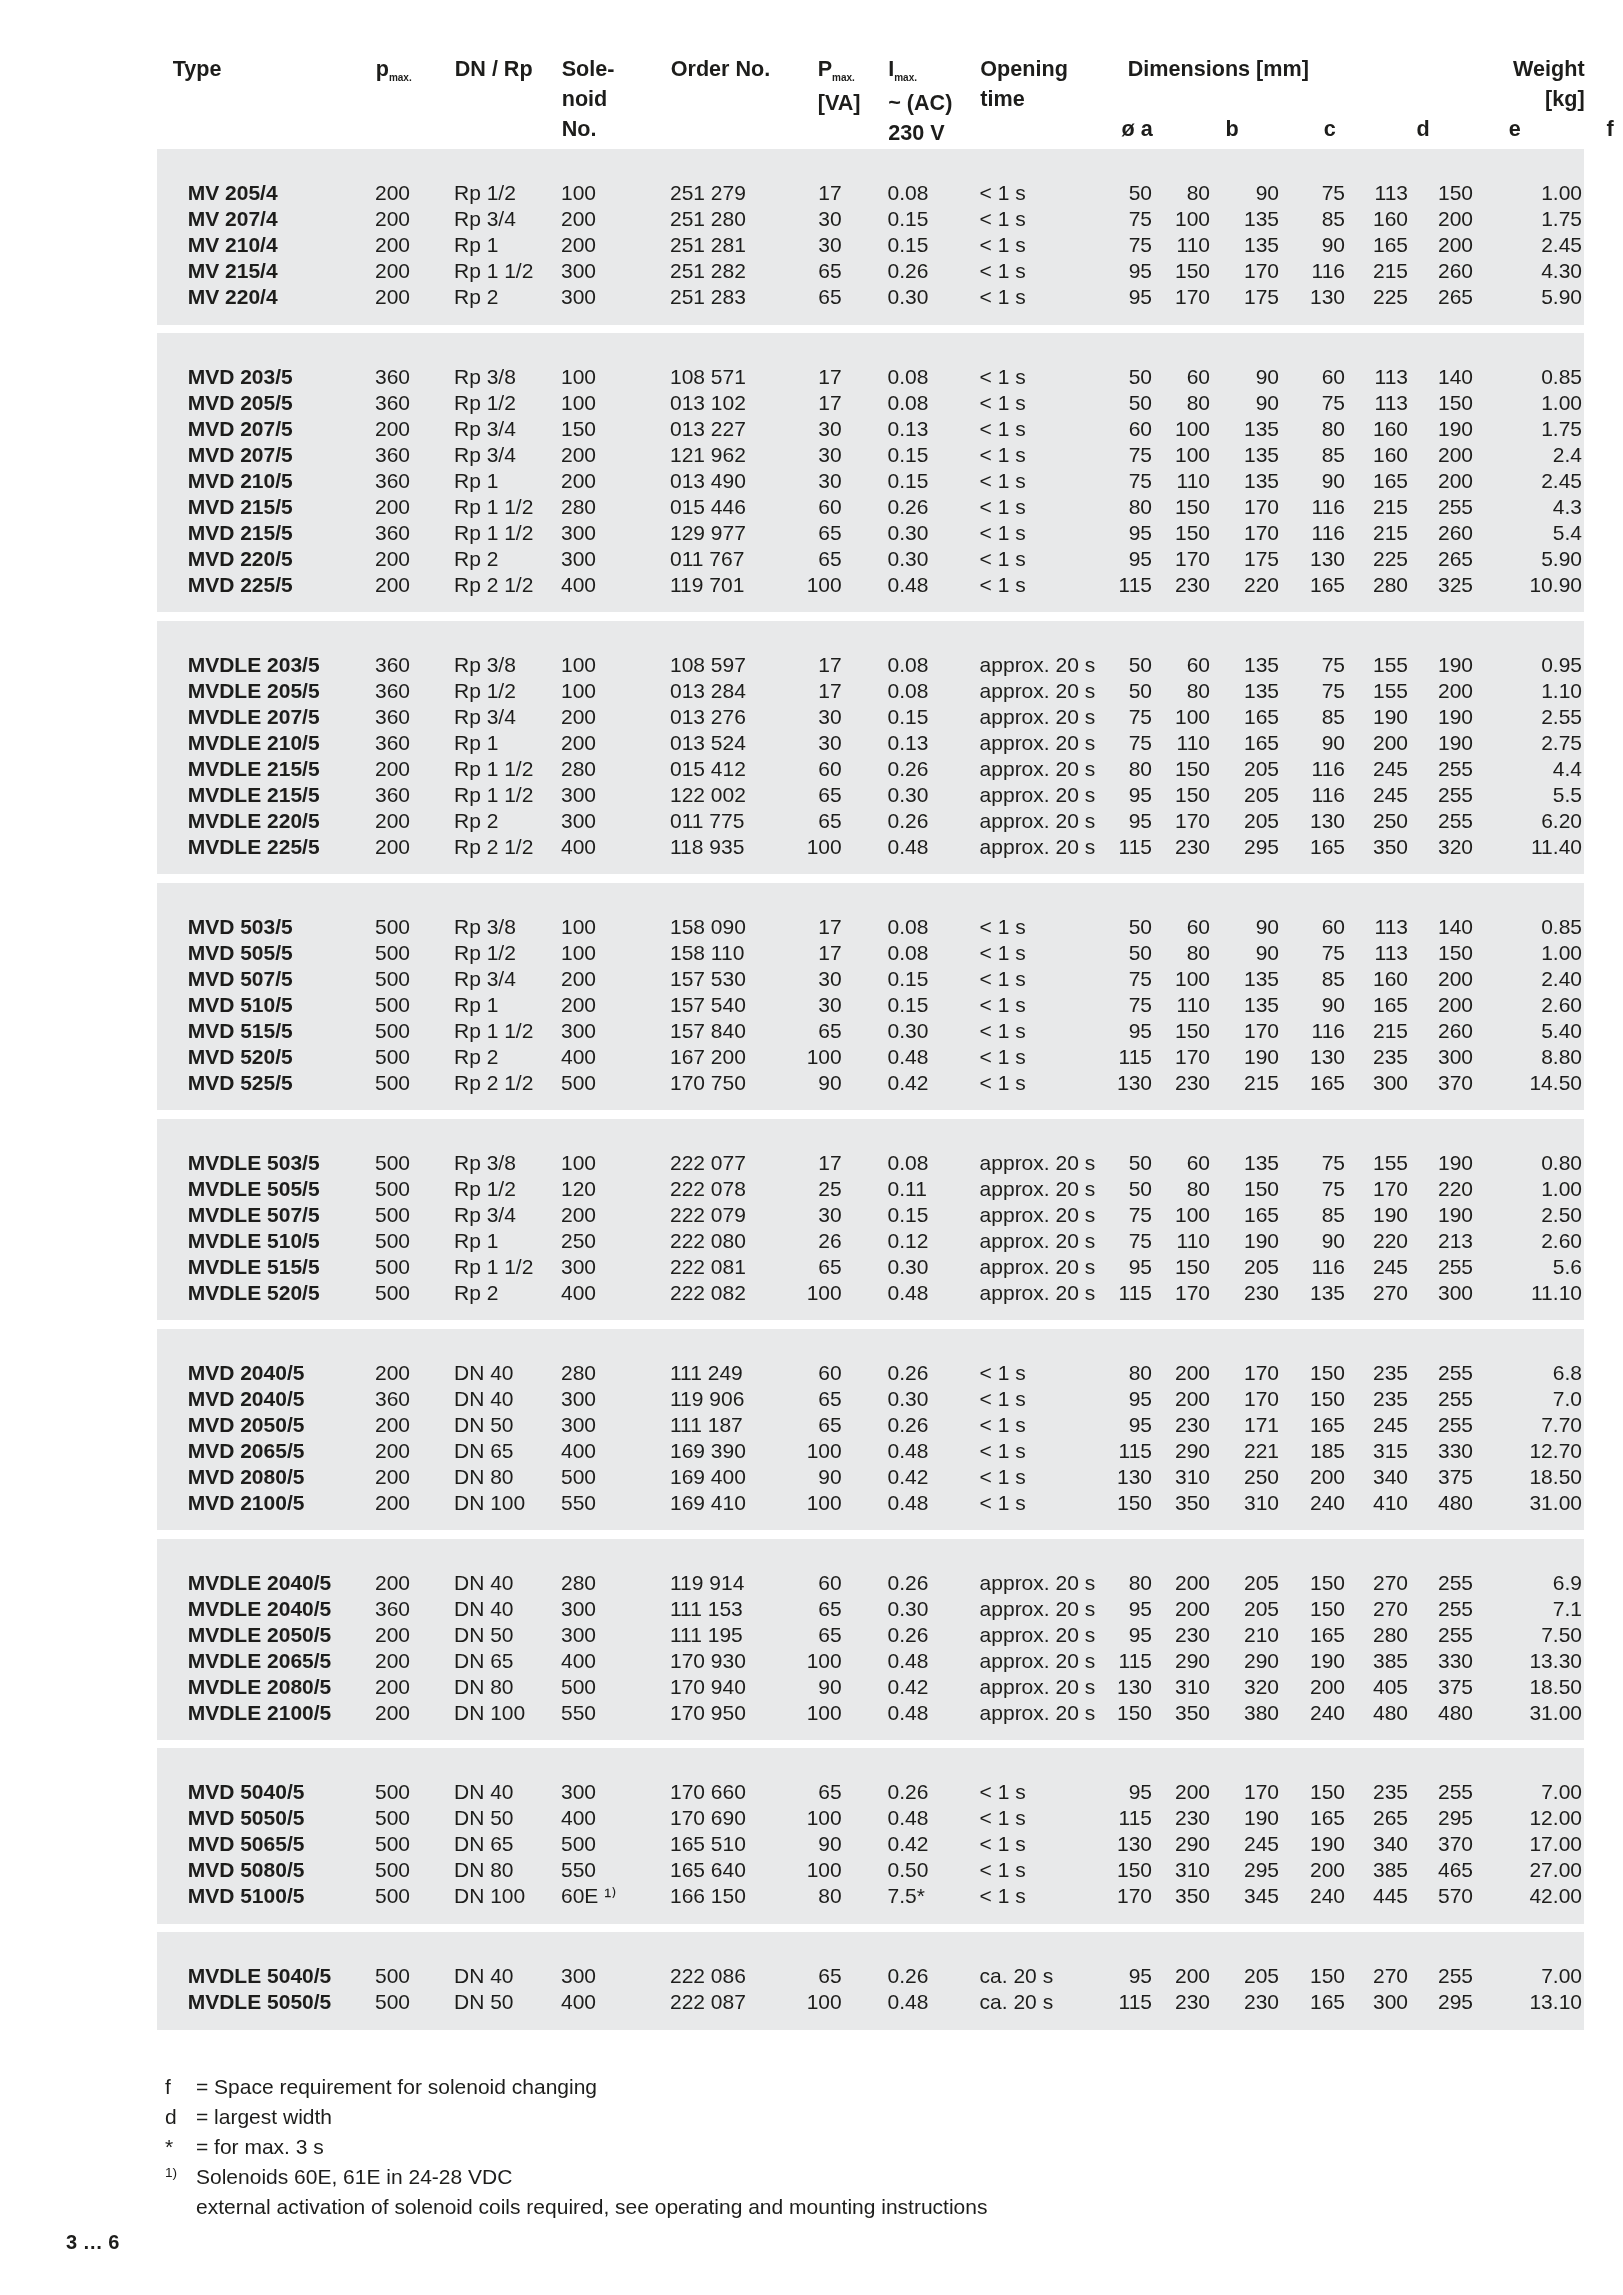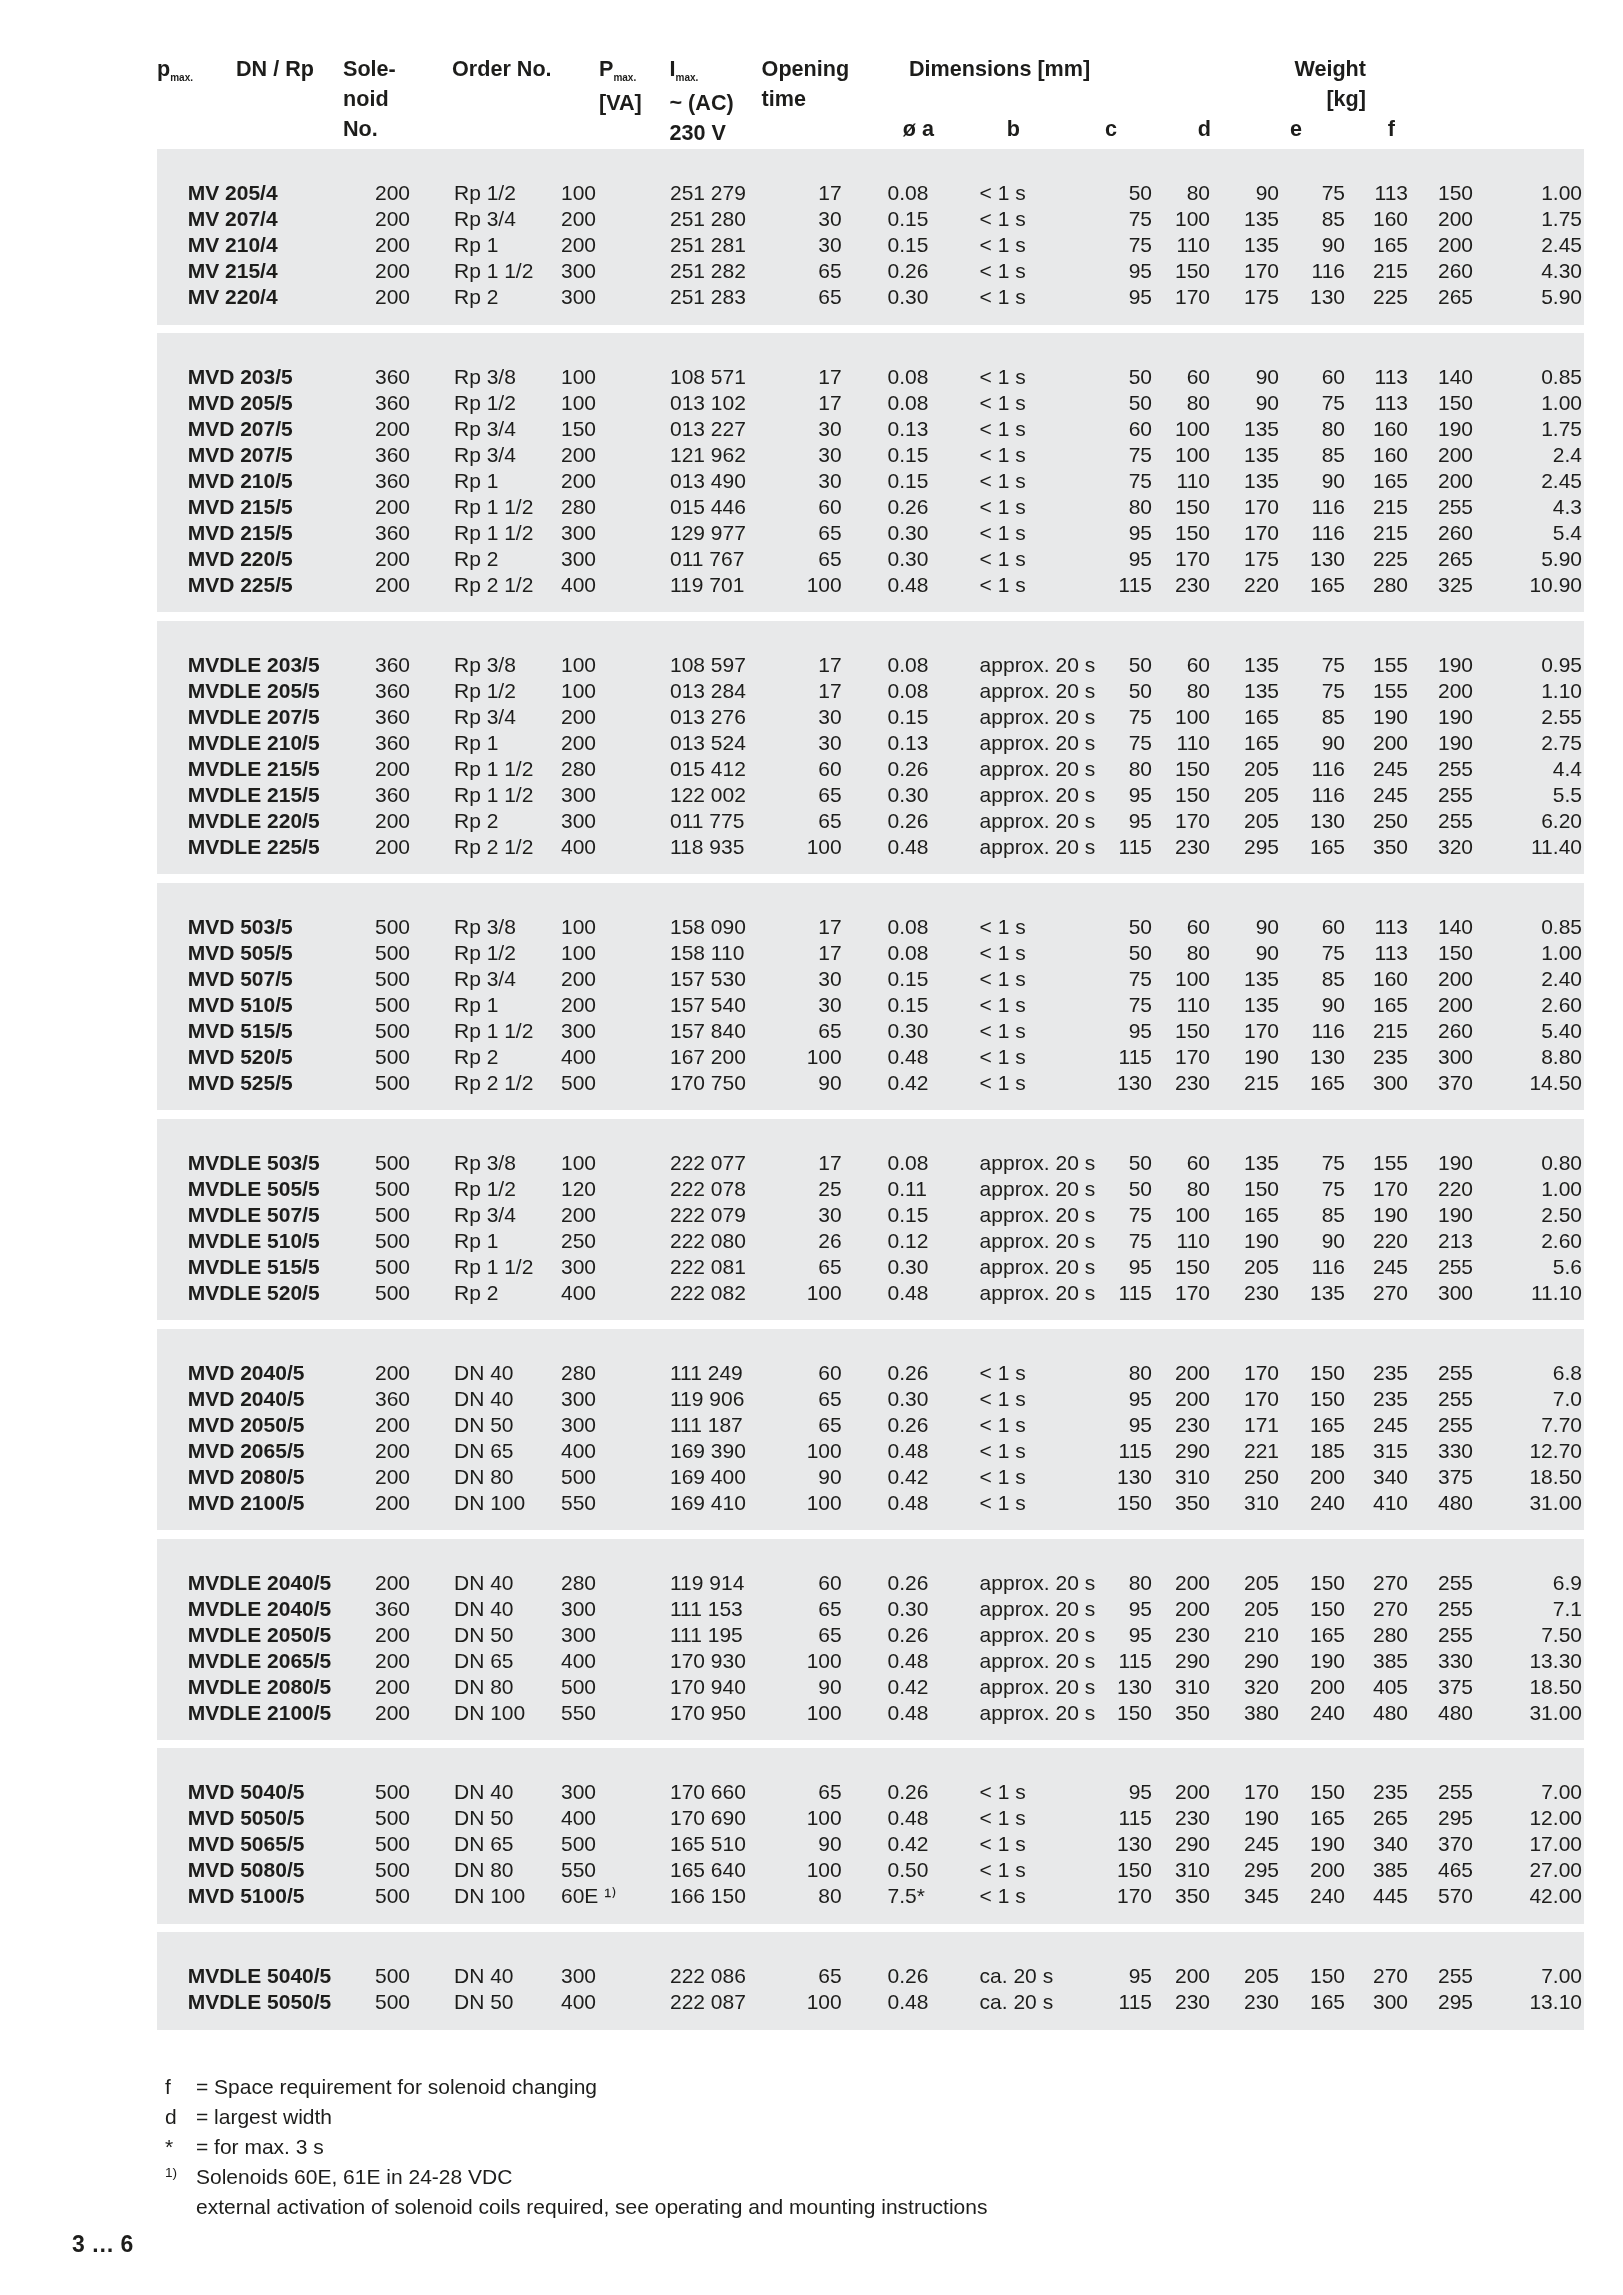"Type" div.hcell { html: none -> <div> <span>Type</span> </div> }
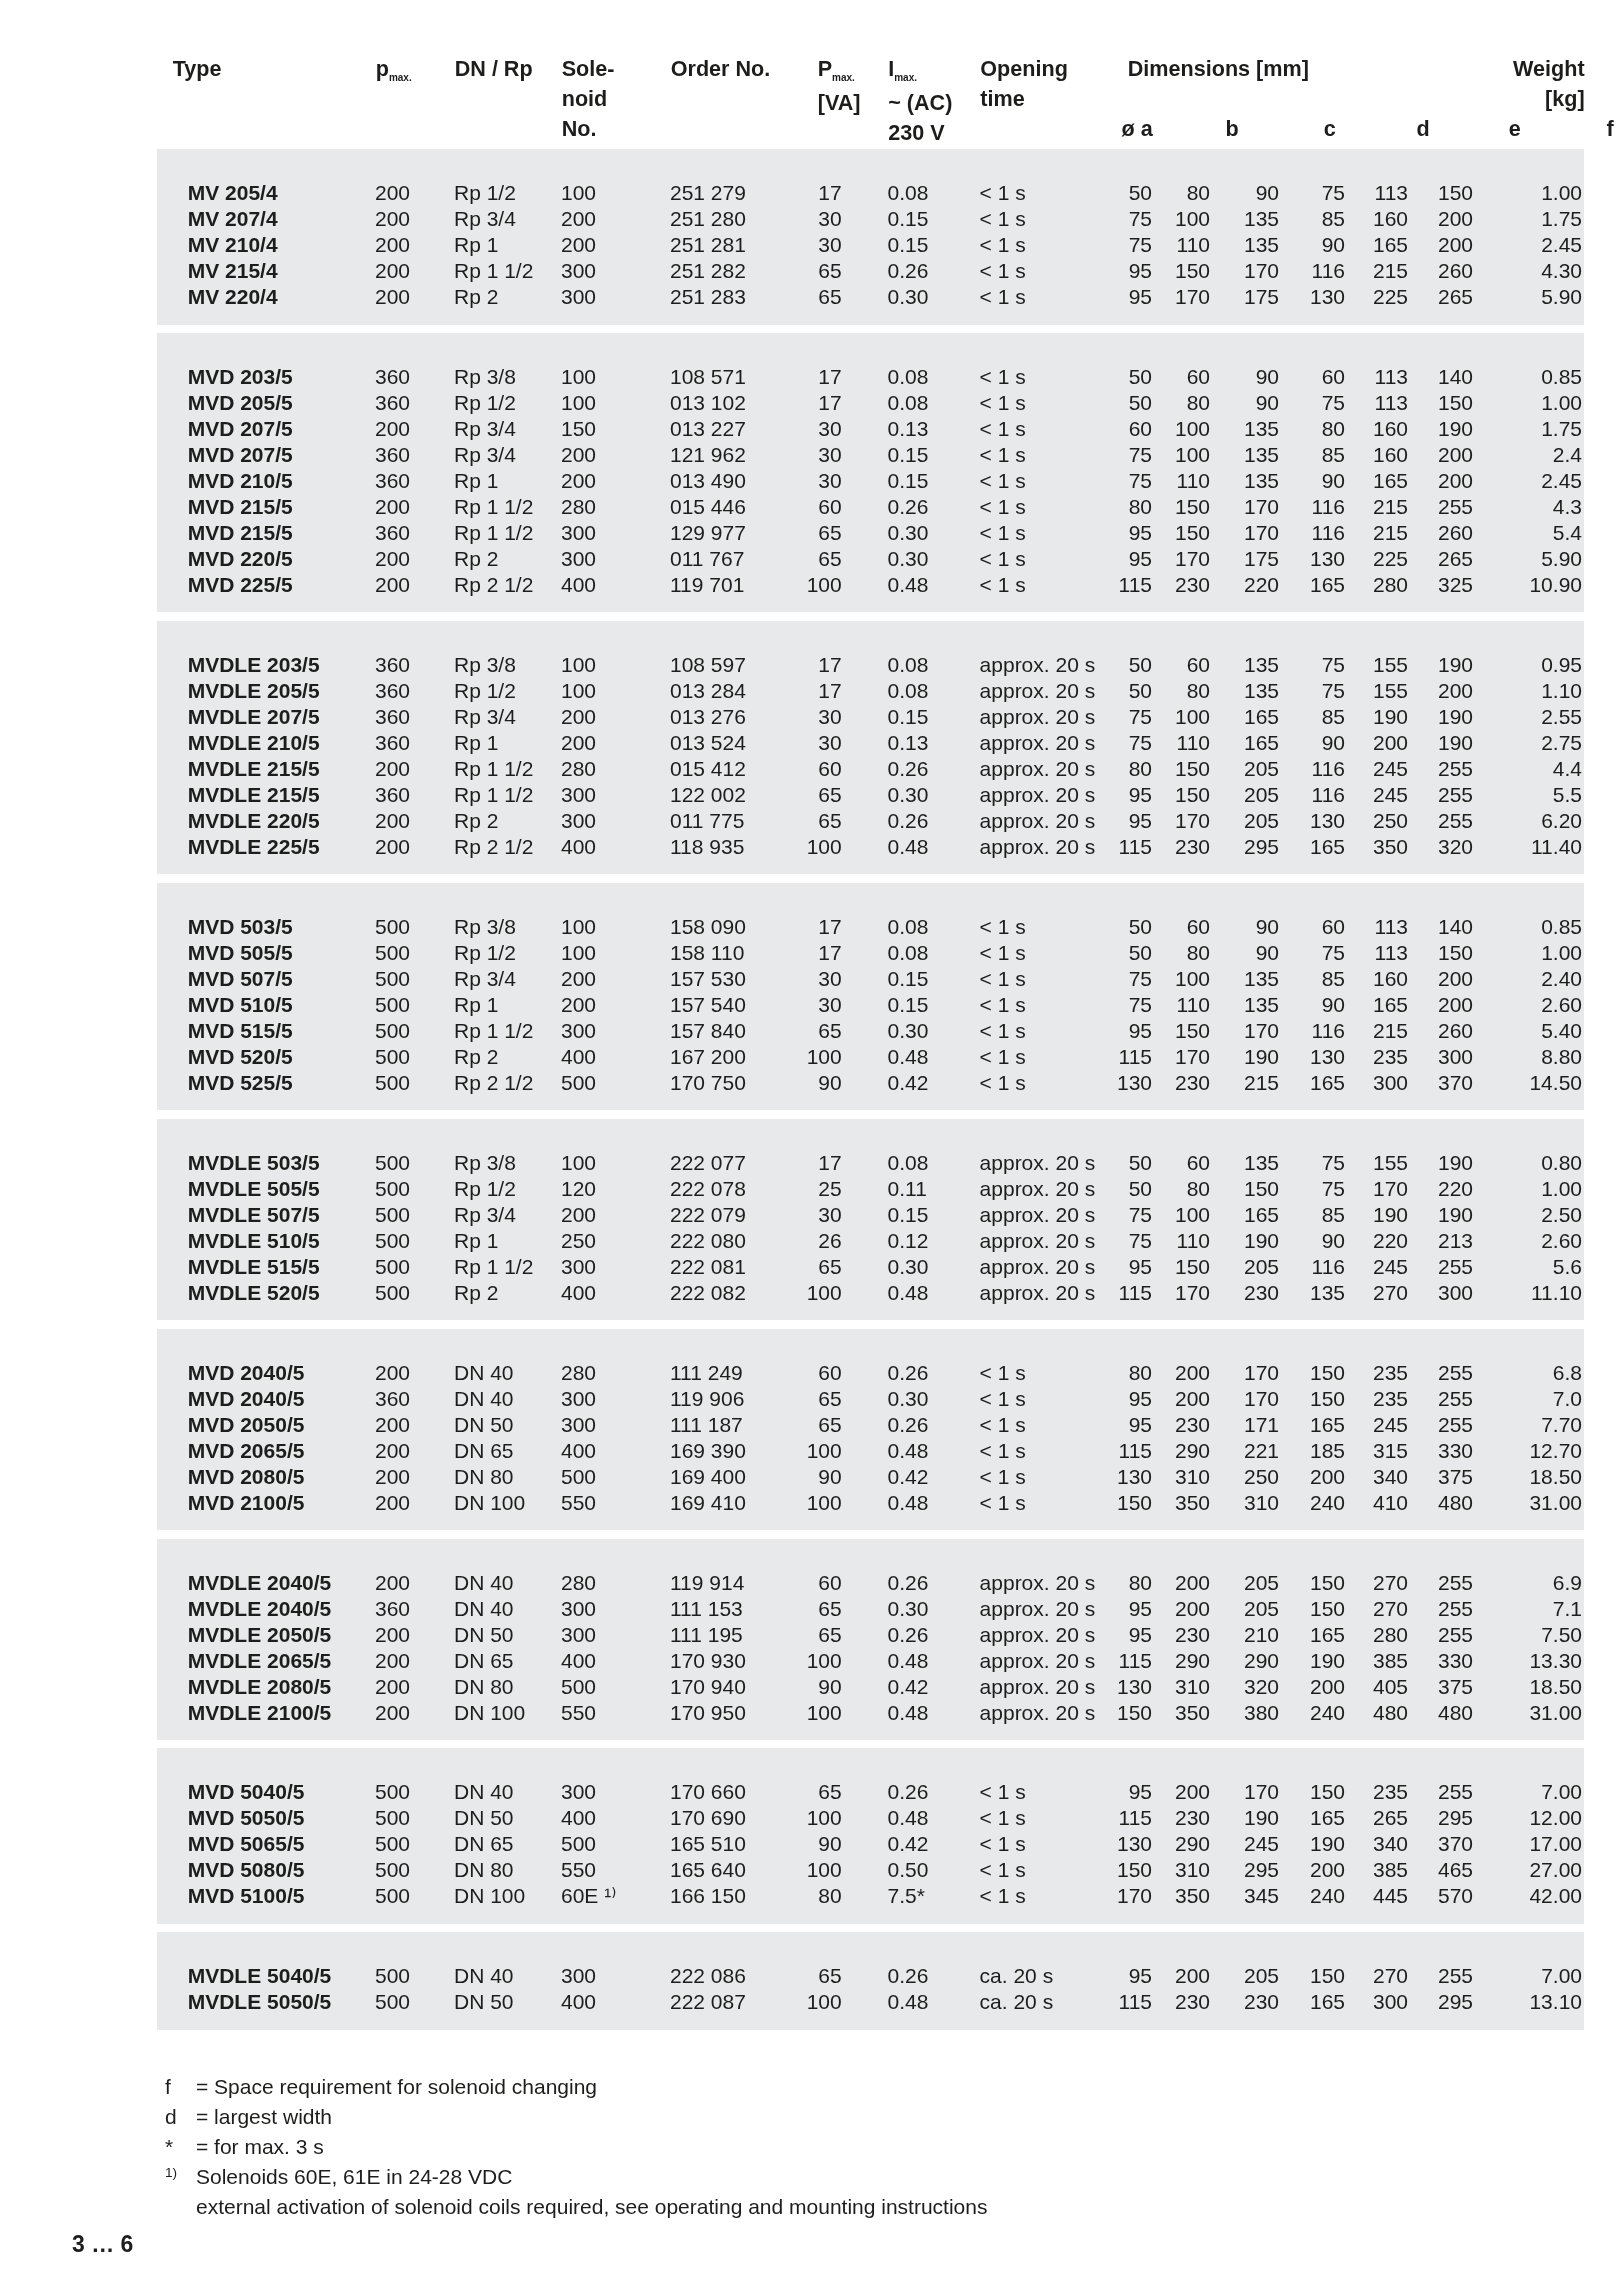"3 … 6" .page-number { font-size: 23px -> 20px; left: 72px -> 66px }
